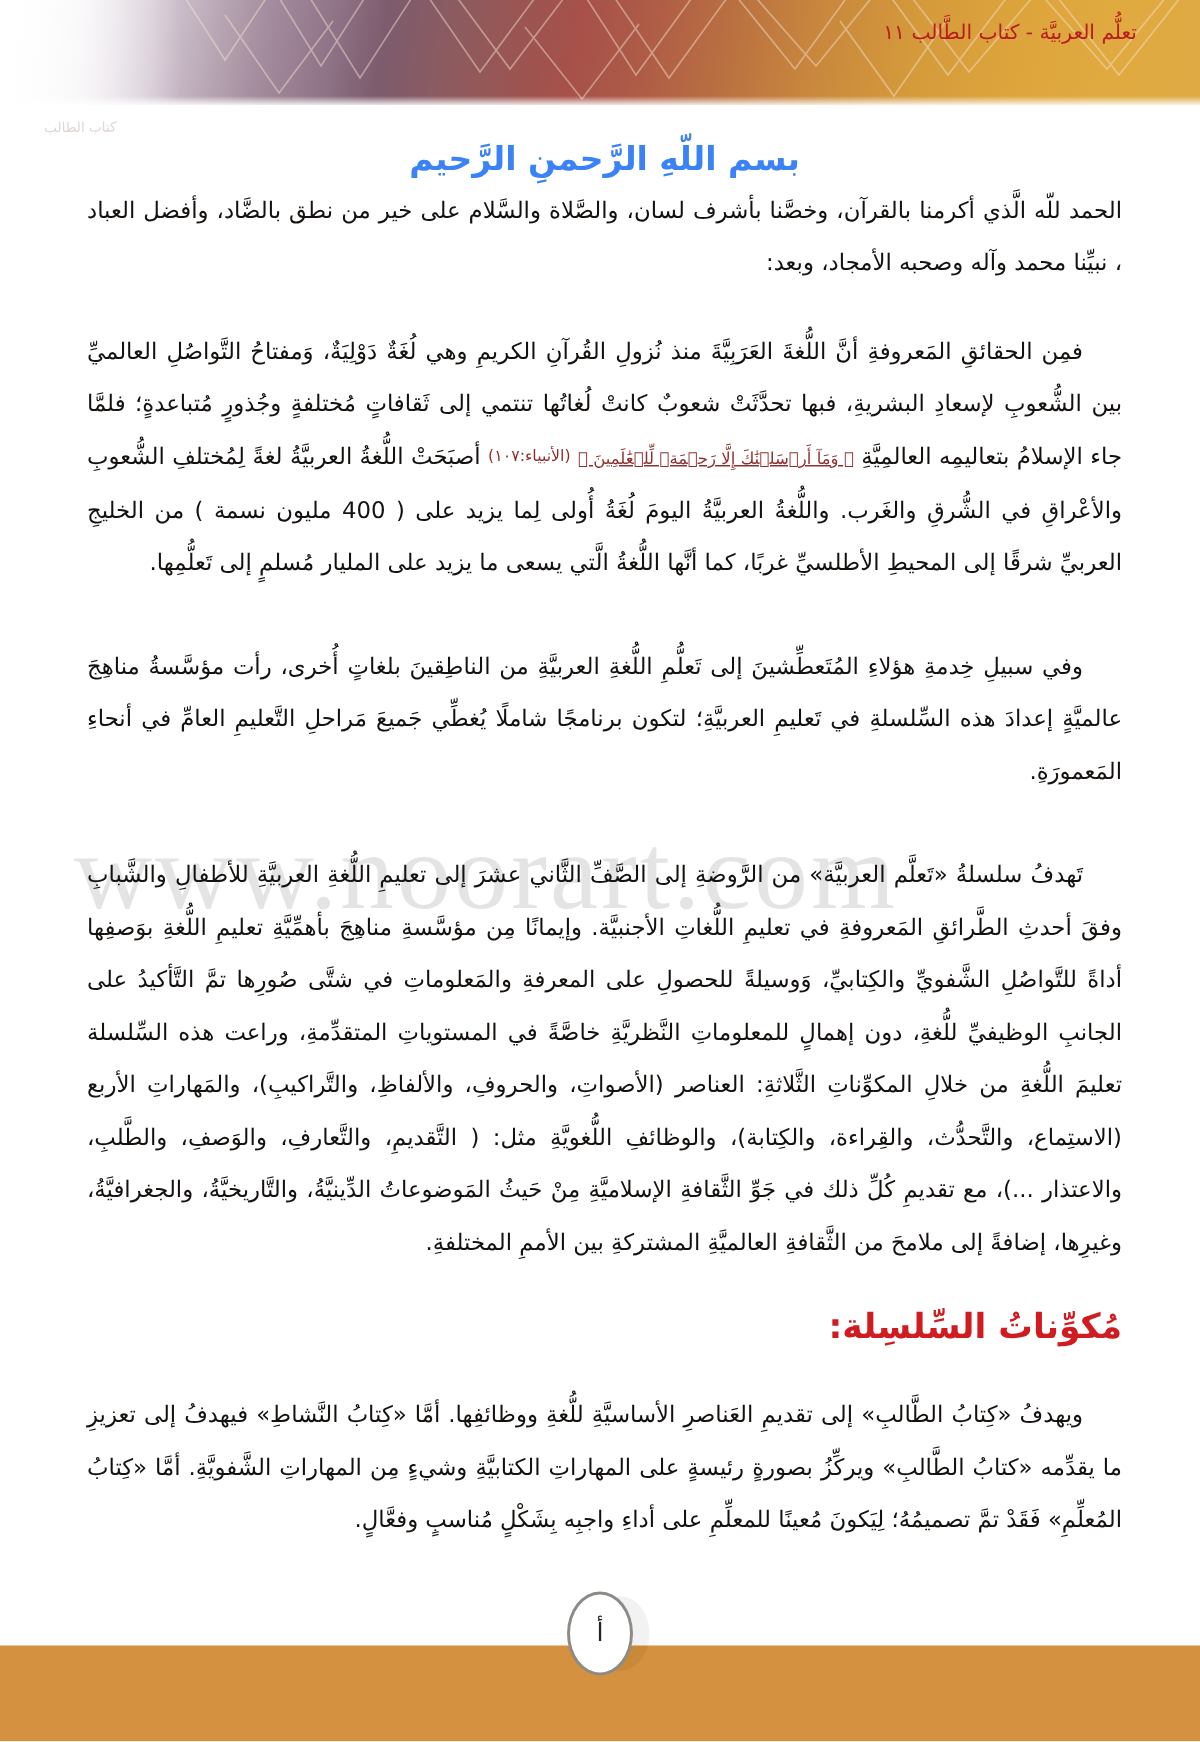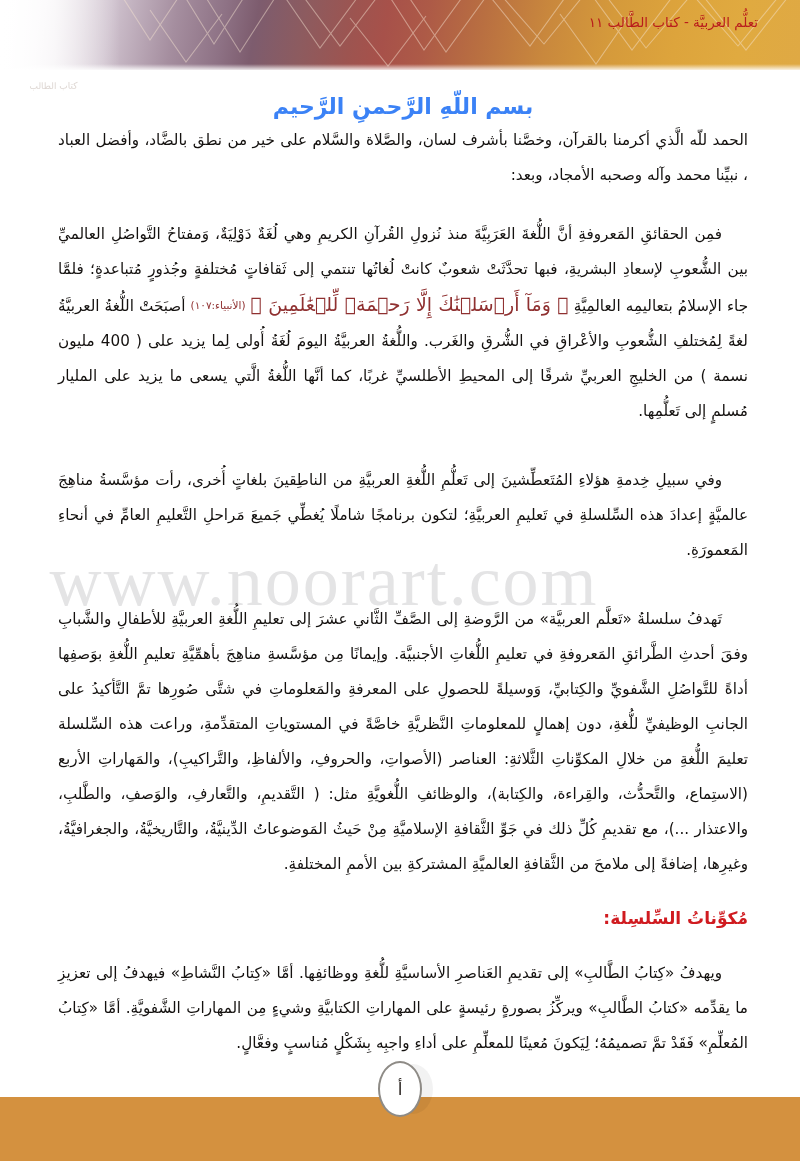"﴿ وَمَآ أَرۡسَلۡنَٰكَ إِلَّا رَحۡمَةࣰ" .ayah { font-size: 19px -> 11px; text-decoration: none -> underline }
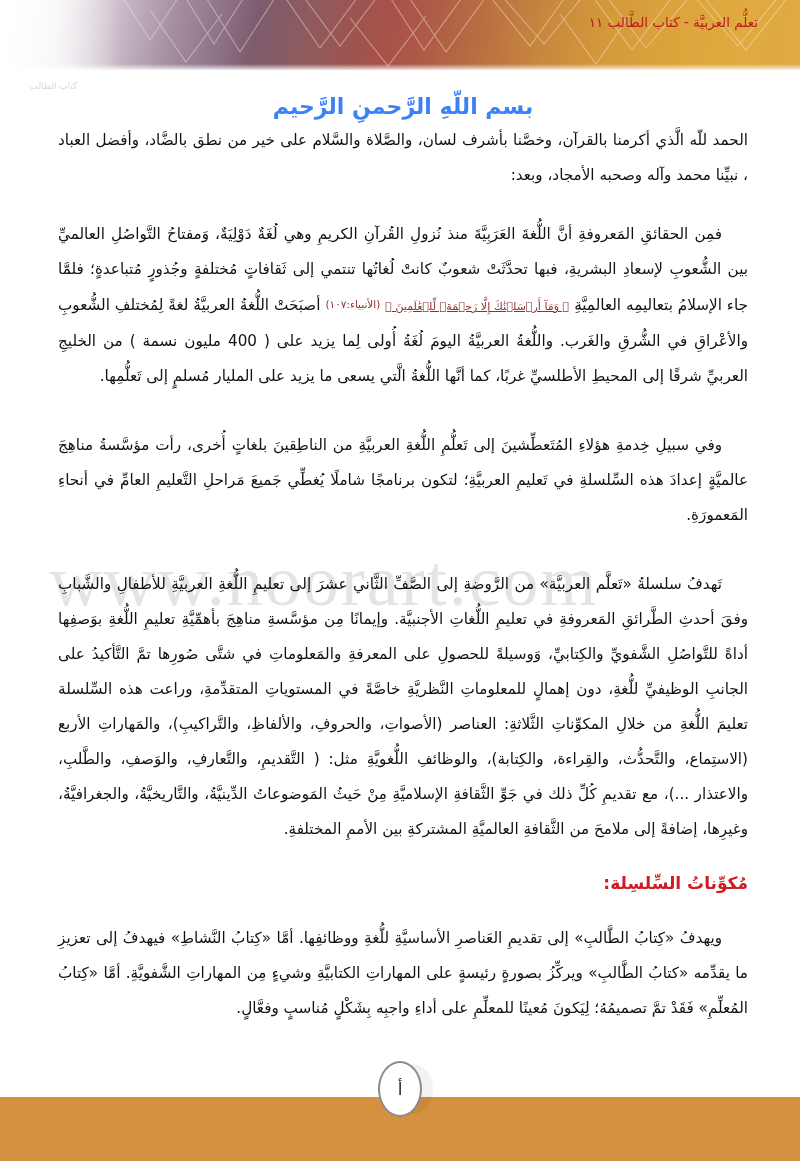"مُكوِّناتُ السِّلسِلة:" .sub-title { font-size: 17px -> 23px }
